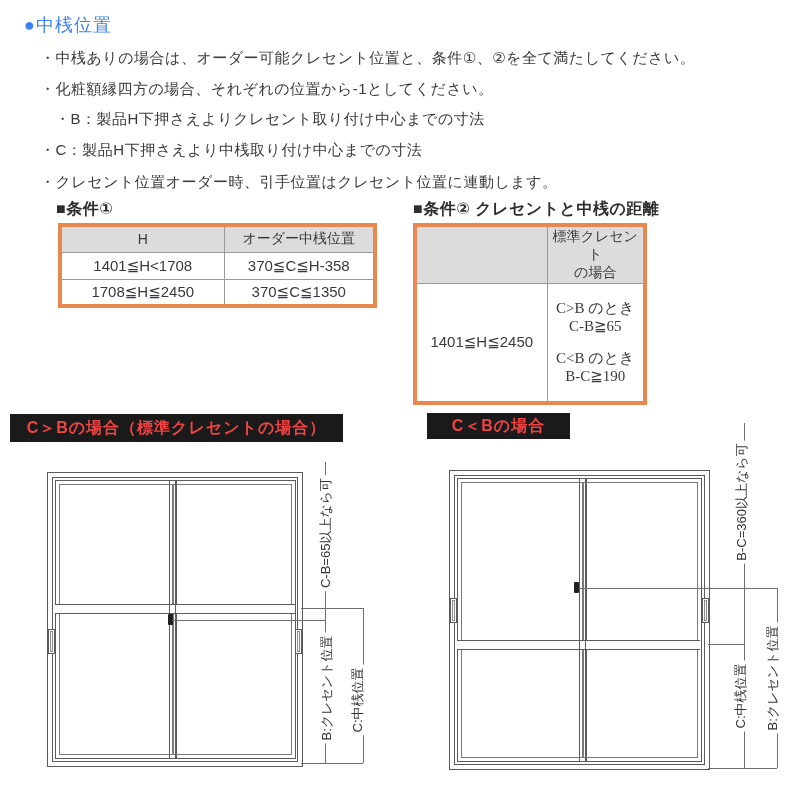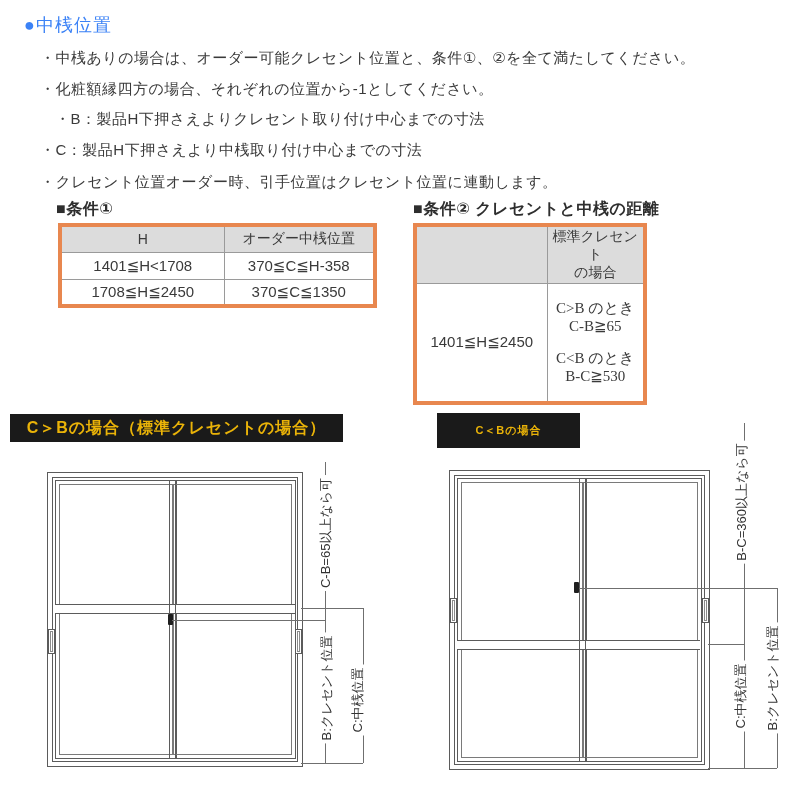"B-C≧530" div.cell-line { text: 530 -> 190 }
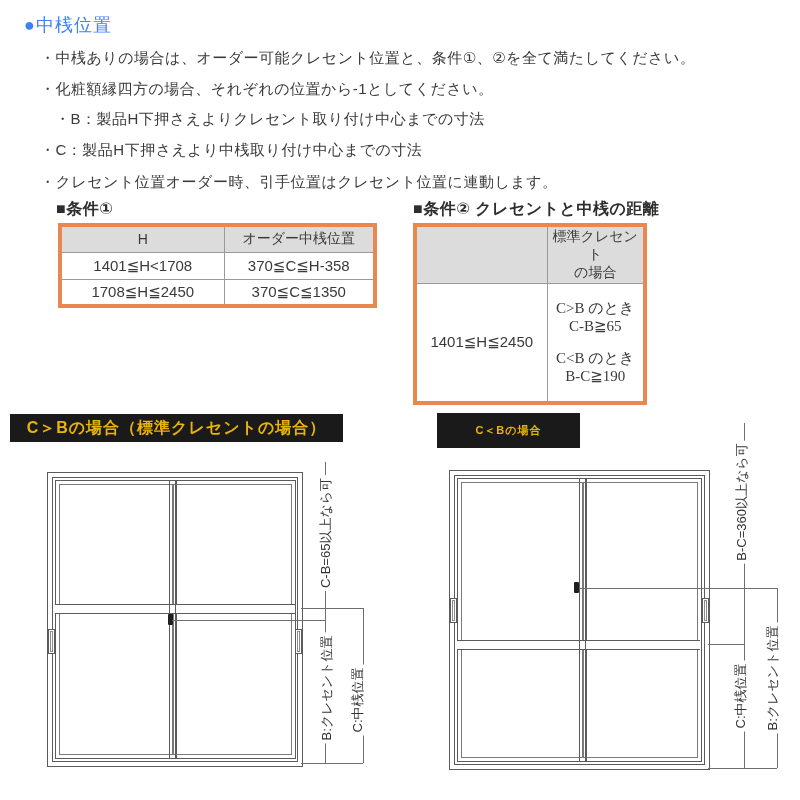"C＞Bの場合（標準クレセントの場合）" .diagram-bar { color: #eab308 -> #ef4444 }
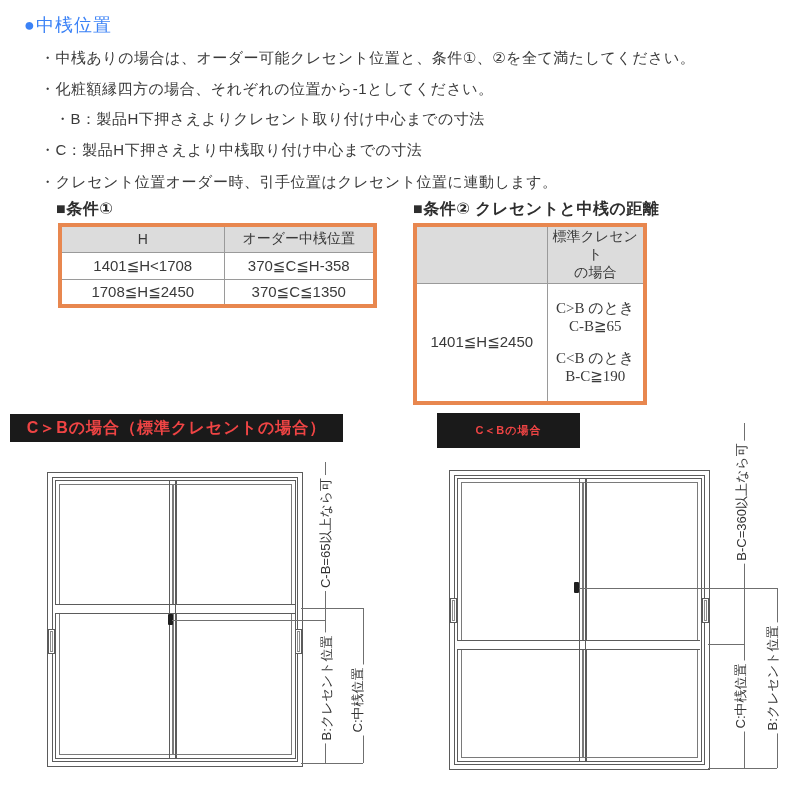"C＜Bの場合" div.diagram-bar { font-size: 11px -> 16px; height: 35px -> 26px; left: 437px -> 427px }
